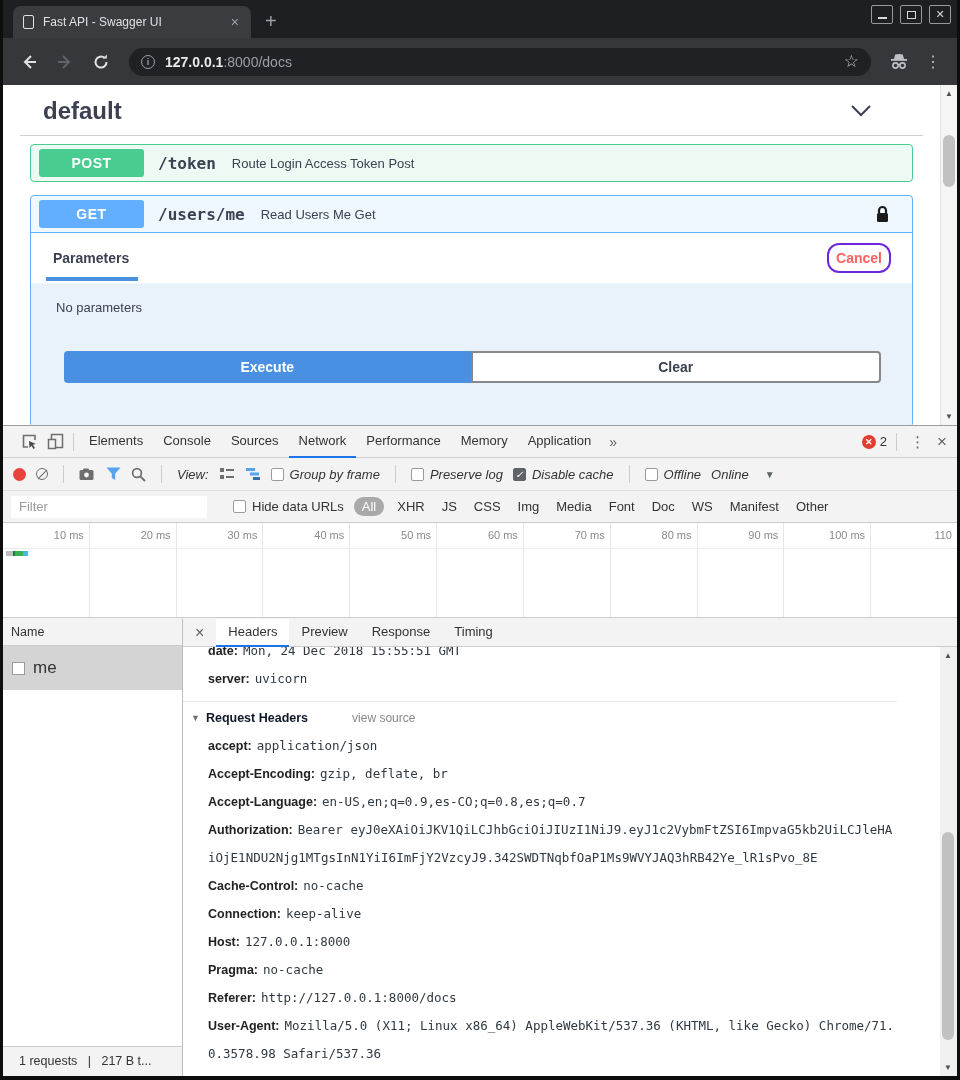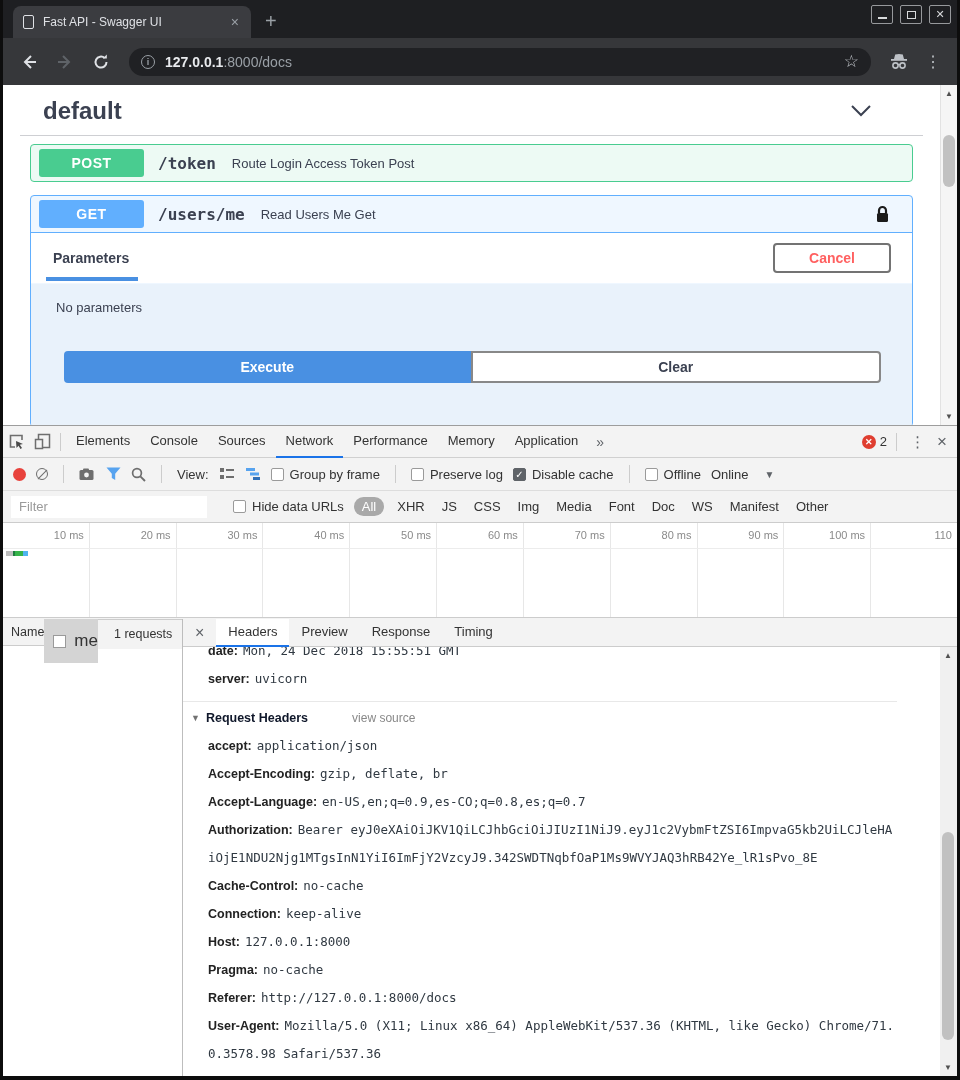"Cancel" .cancel-btn { border: 2px solid #737373 -> 2px solid #6d28d9; border-radius: 4px -> 12px; padding: 5px 34px -> 5px 7px }
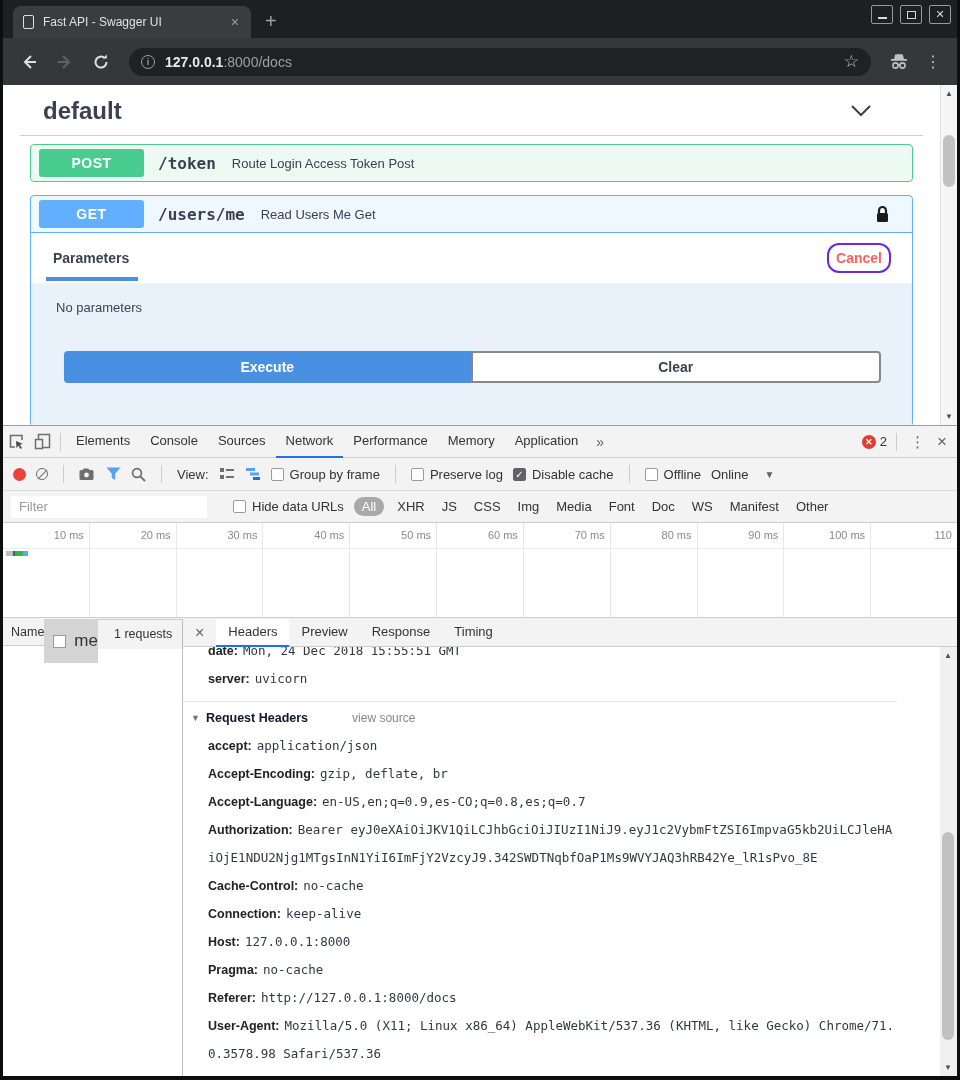"Elements" .dt-tabbar { padding-left: 0 -> 13px }
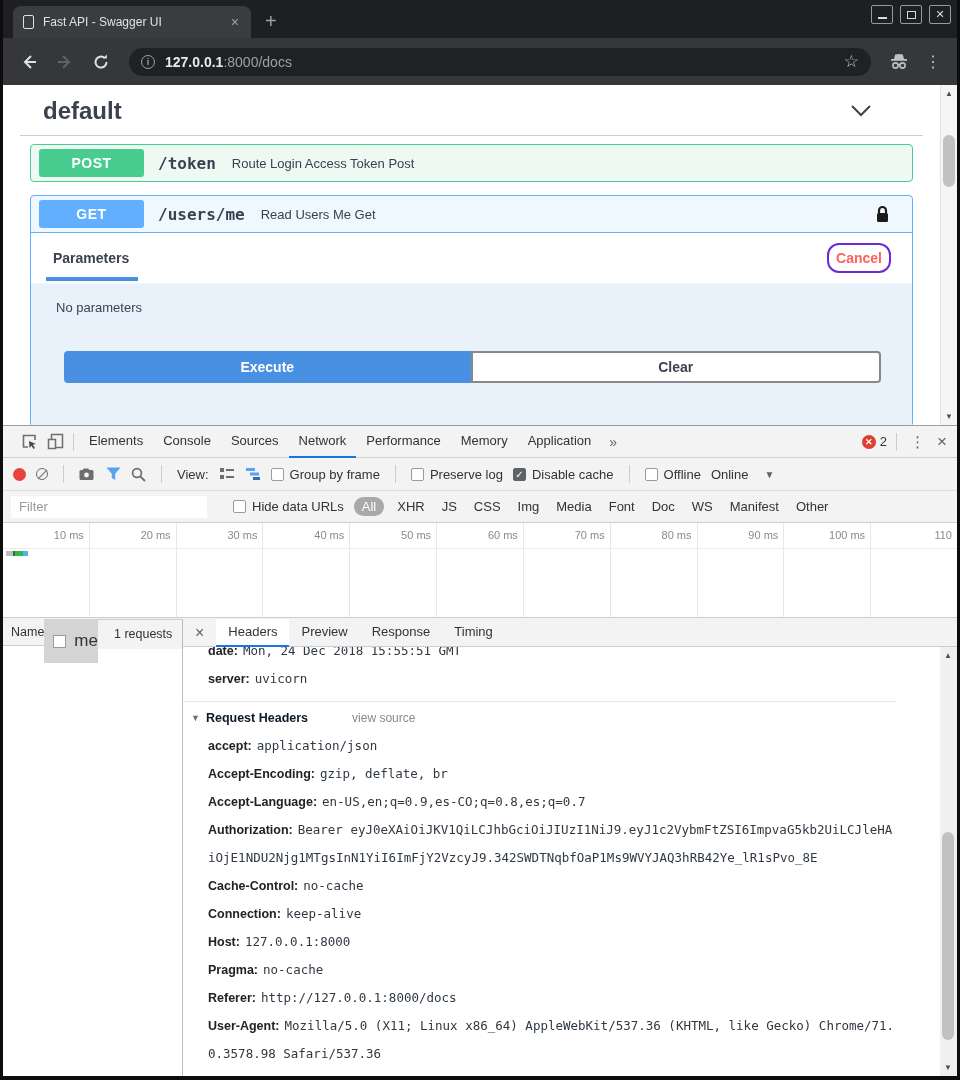"View:" .dt-toolbar { font-style: none -> italic }
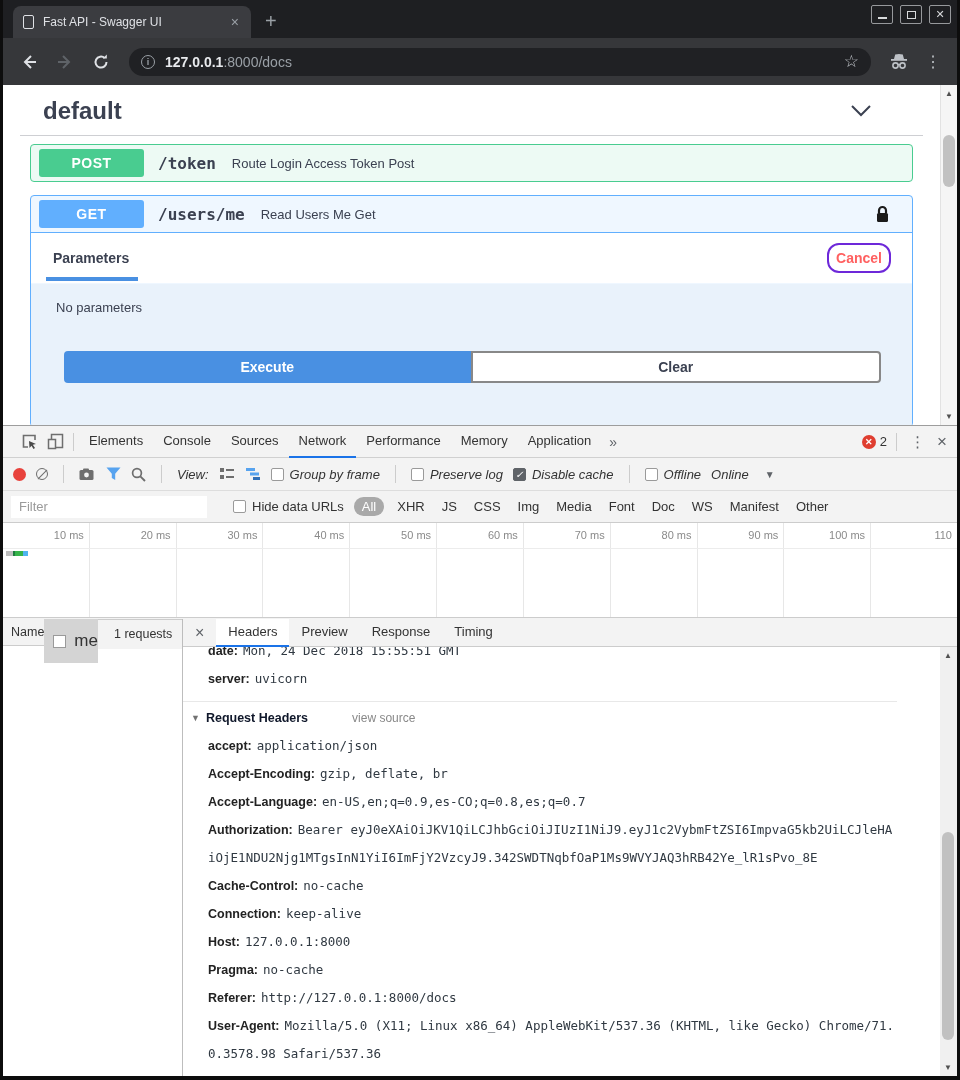"Name" .dt-left { flex-direction: row -> column }
